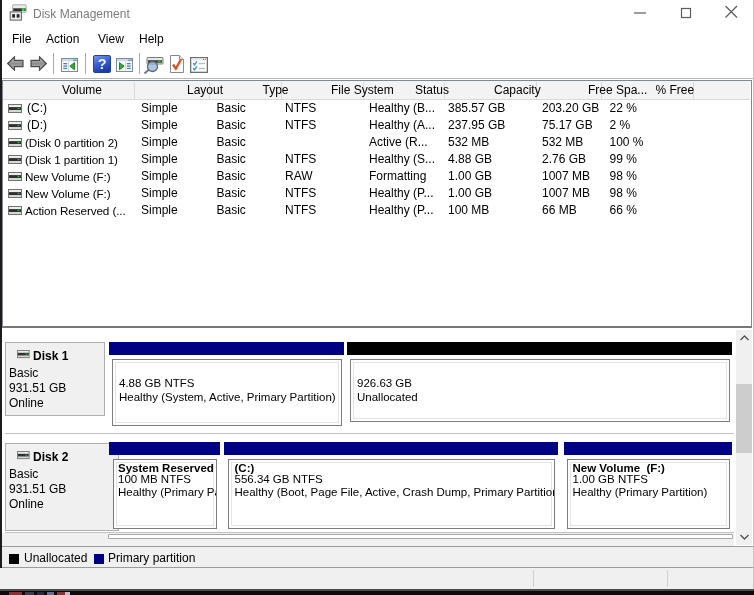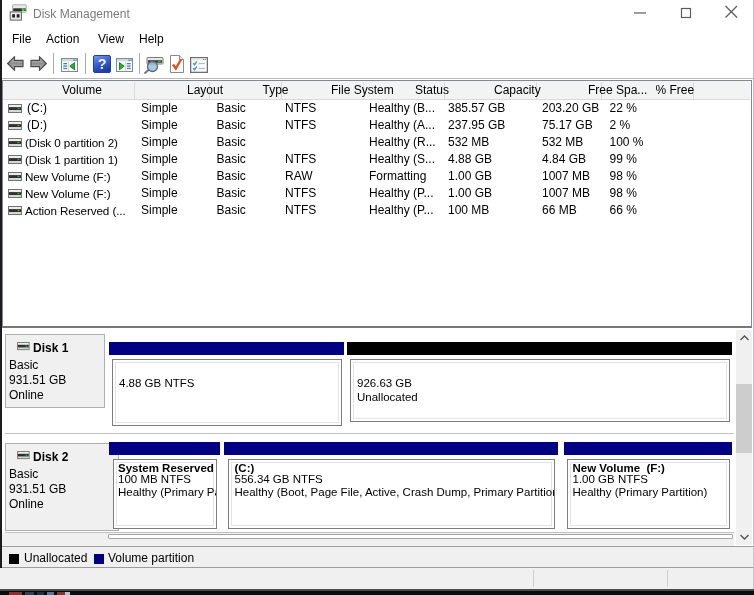"Healthy (R..." span.cell { text: Healthy -> Active }
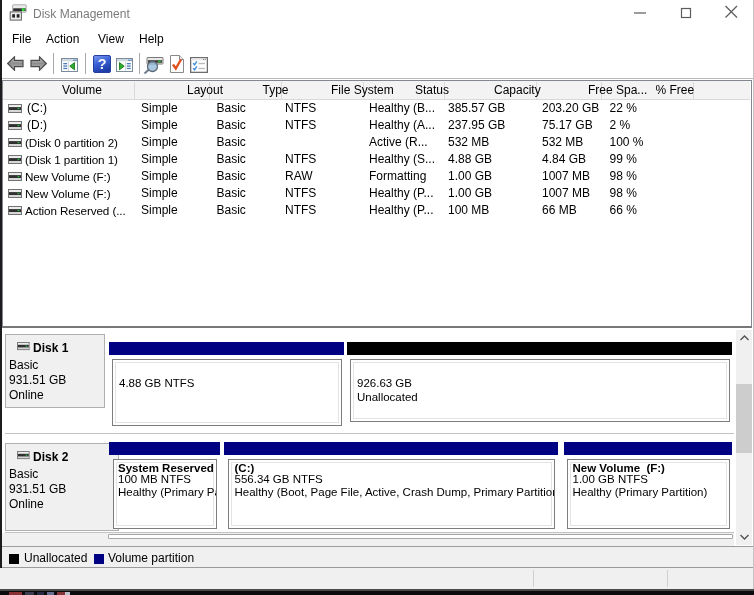"4.84 GB" span.cell { text: 4.84 -> 2.76 }
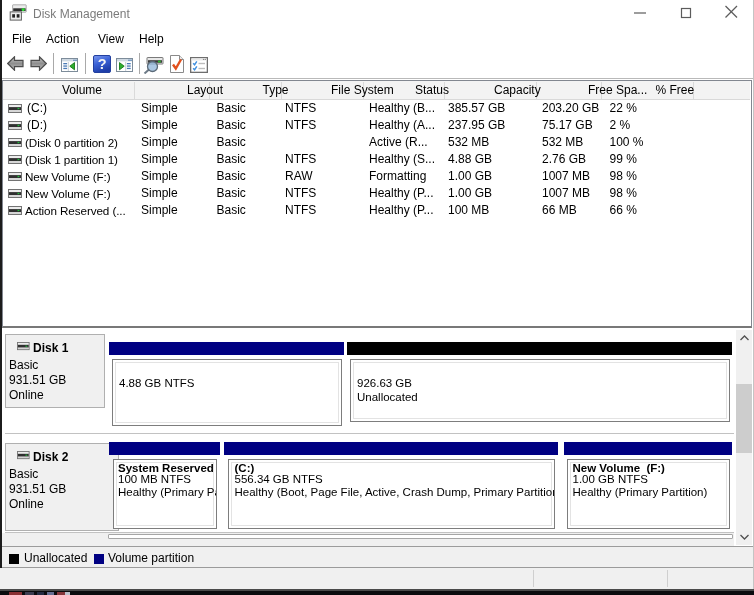"Disk 1" div.dbox { top: 6px -> 14px }
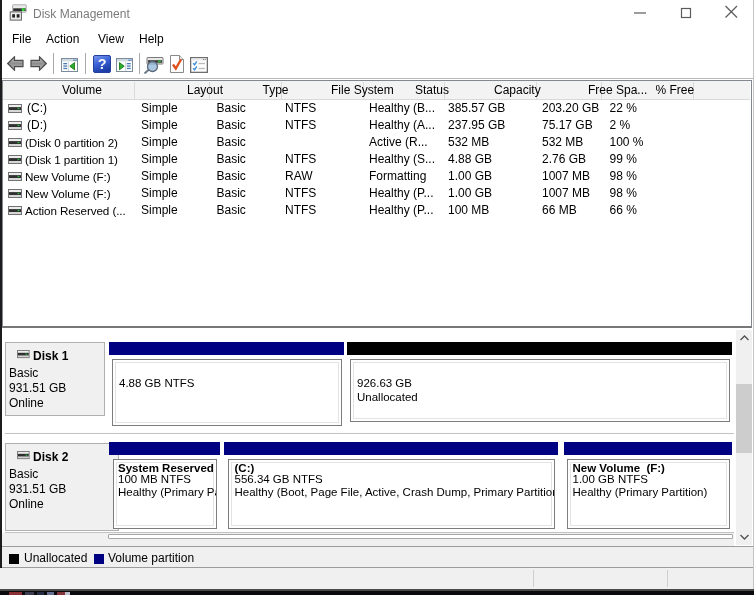"Healthy (System, Active, Primary" div.pl { html: none -> <div>Healthy (System, Active, Primary Partition)</div> }
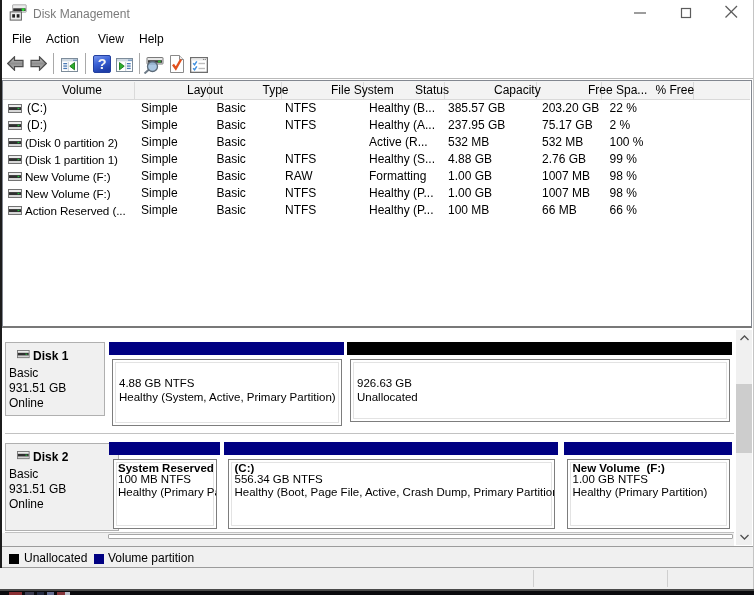"Volume partition" div.abs { text: Volume -> Primary }
